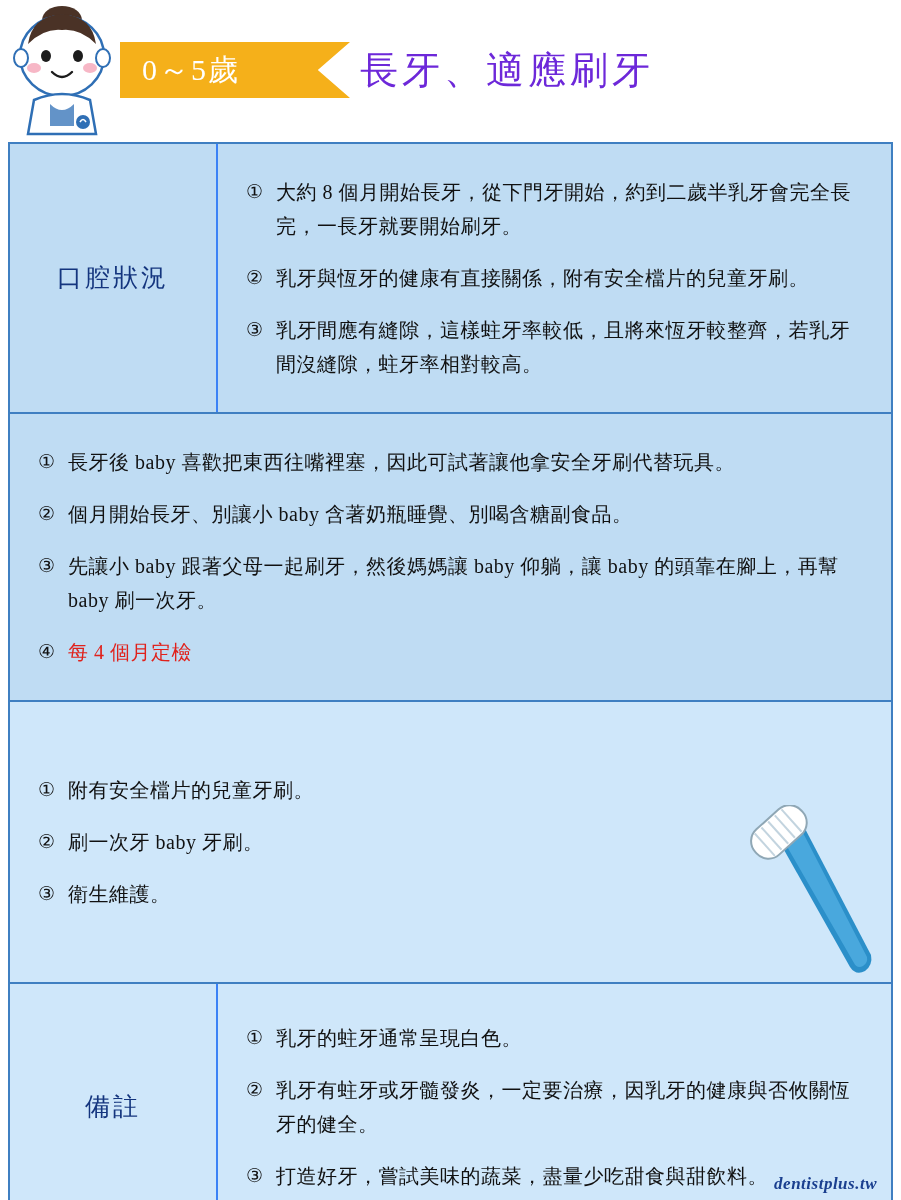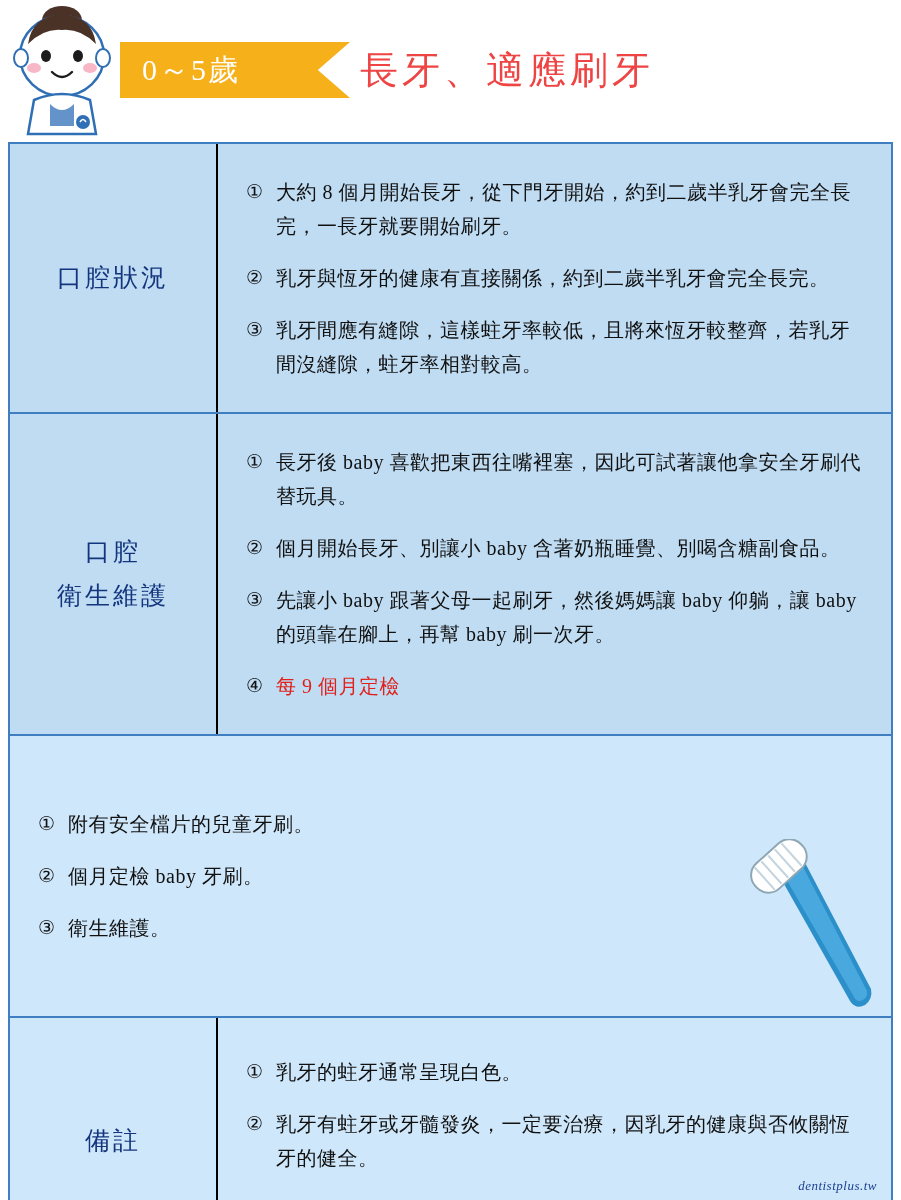"長牙、適應刷牙" .header-title { color: #ef4444 -> #6d28d9 }
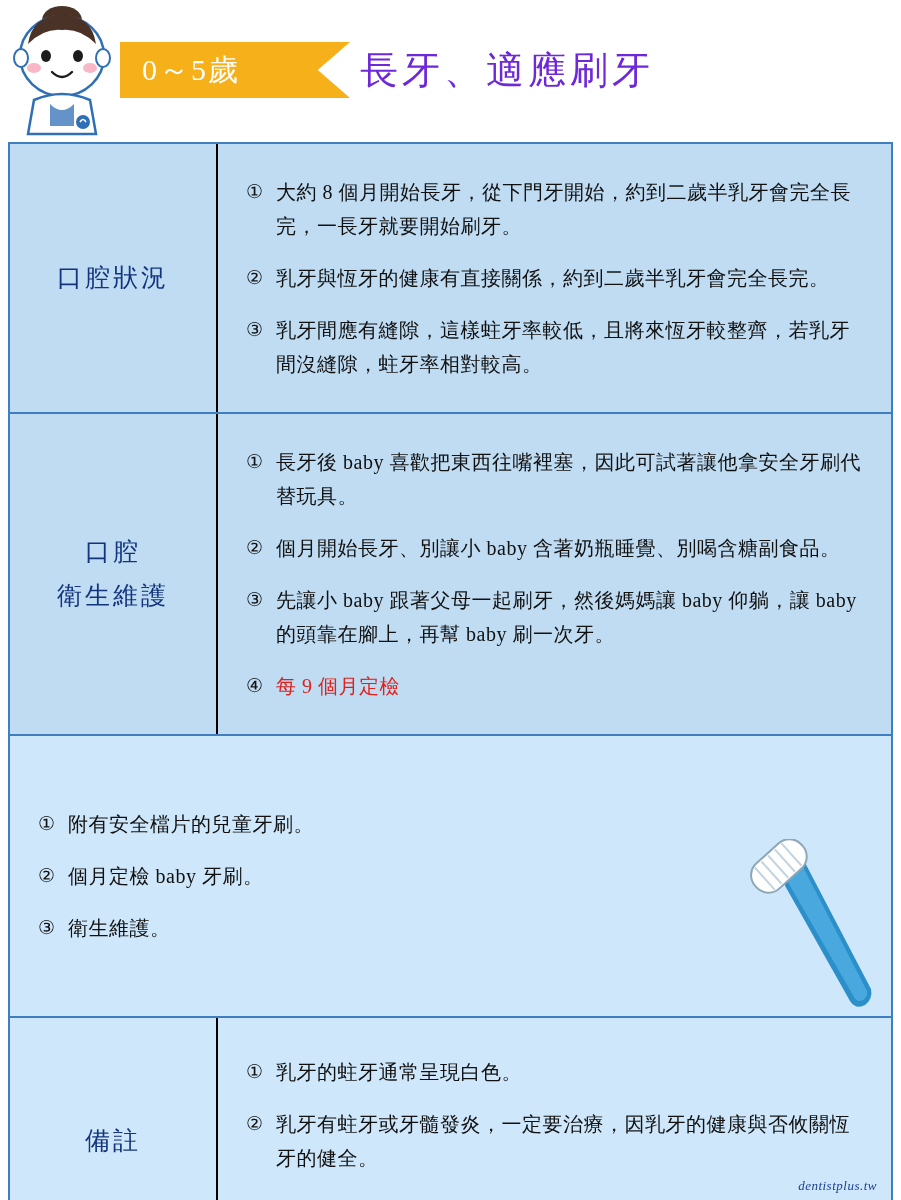"口腔狀況" .cat-cell { border-right: 2px solid #000000 -> 2px solid #3b82f6 }
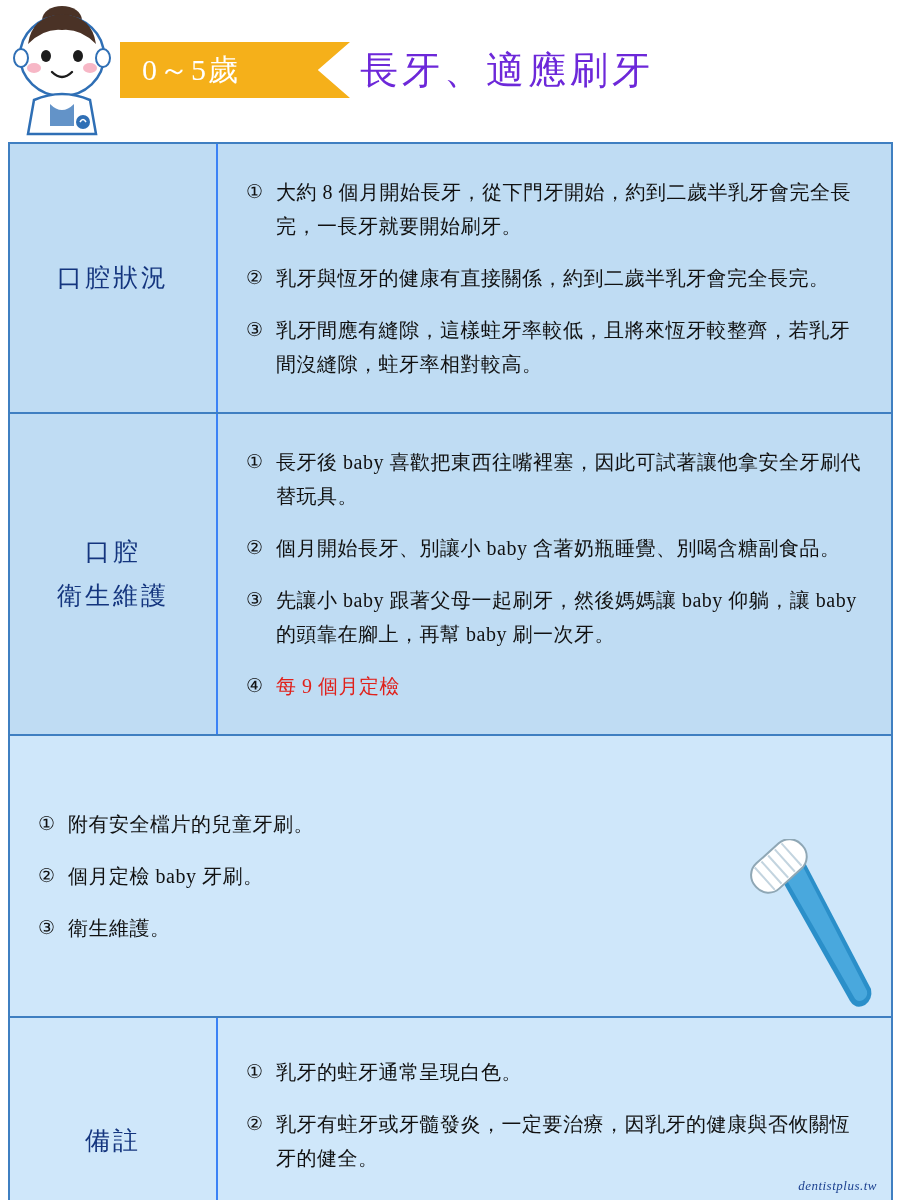"乳牙與恆牙的健康有直接關係，約到二歲半乳牙會完全長完。" span.txt { text: 約到二歲半乳牙會完全長完 -> 附有安全檔片的兒童牙刷 }
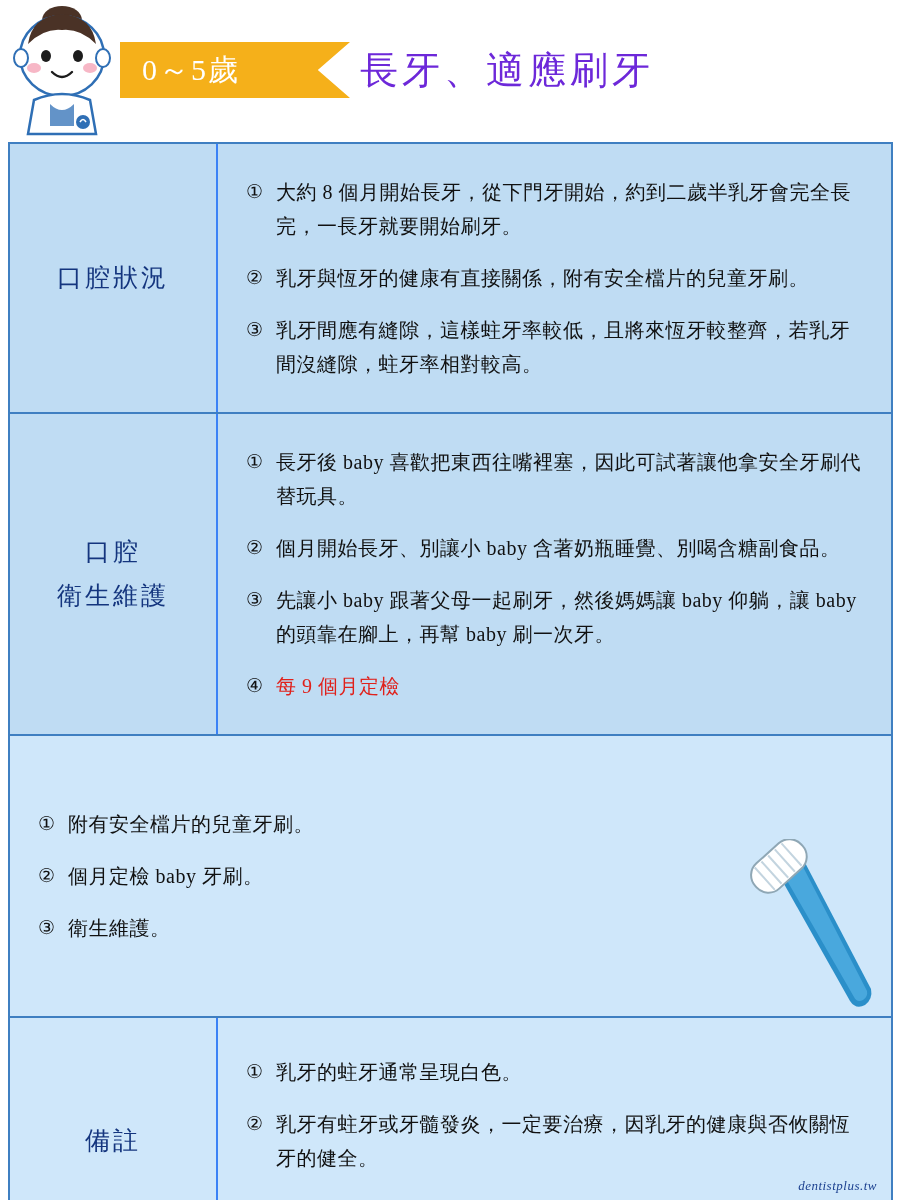"口腔" div.cat-cell { html: <div> <div>口腔 衛生維護</div> </div> -> none }
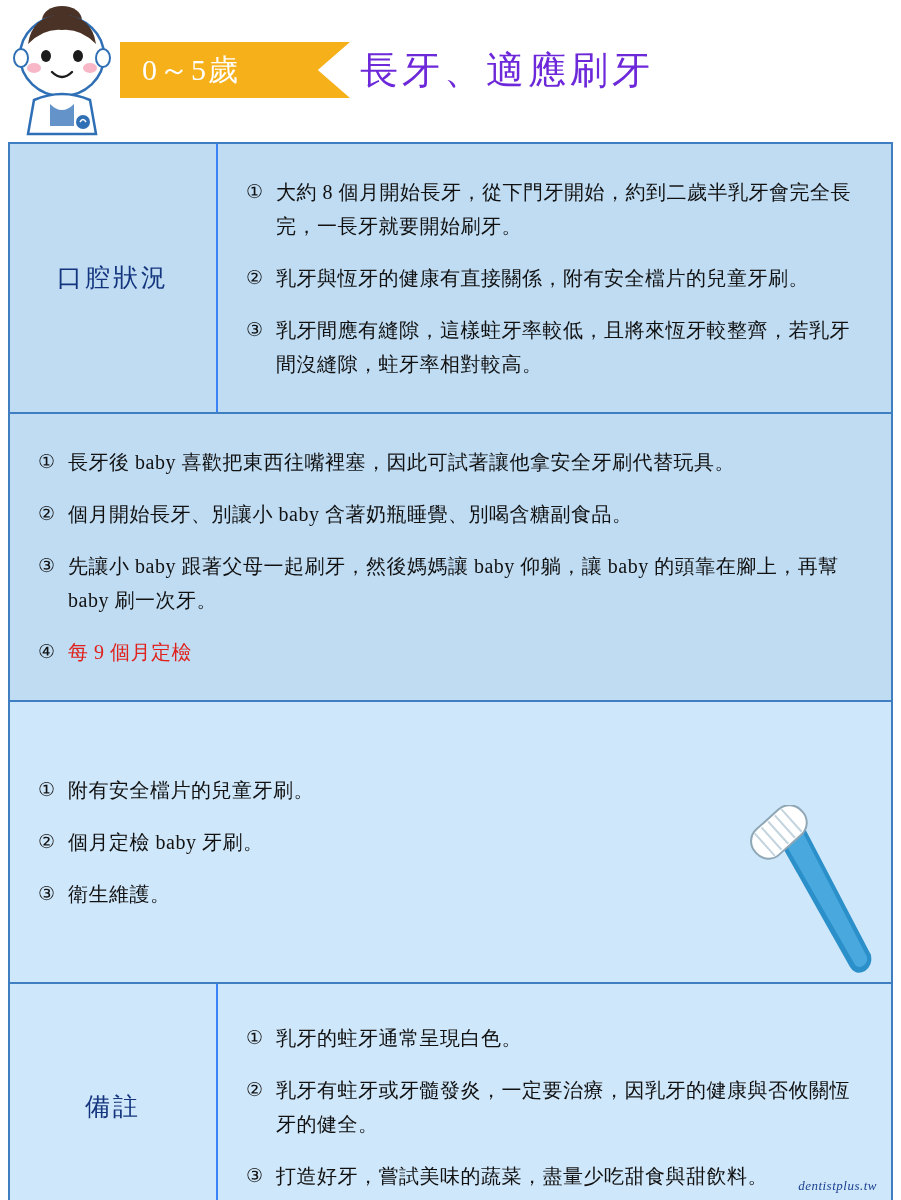"每 9 個月定檢" span.txt { text: 9 -> 4 }
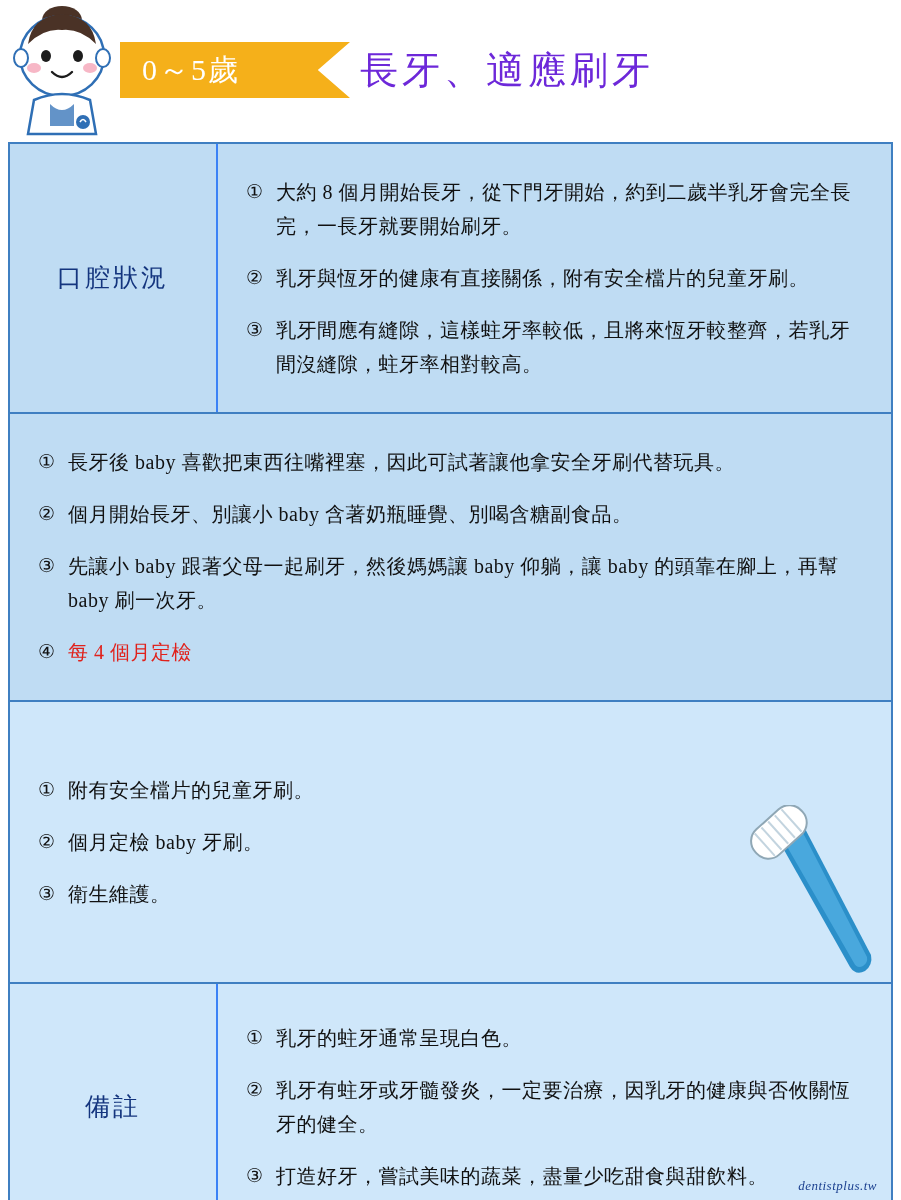"個月定檢 baby 牙刷。" span.txt { text: 個月定檢 -> 刷一次牙 }
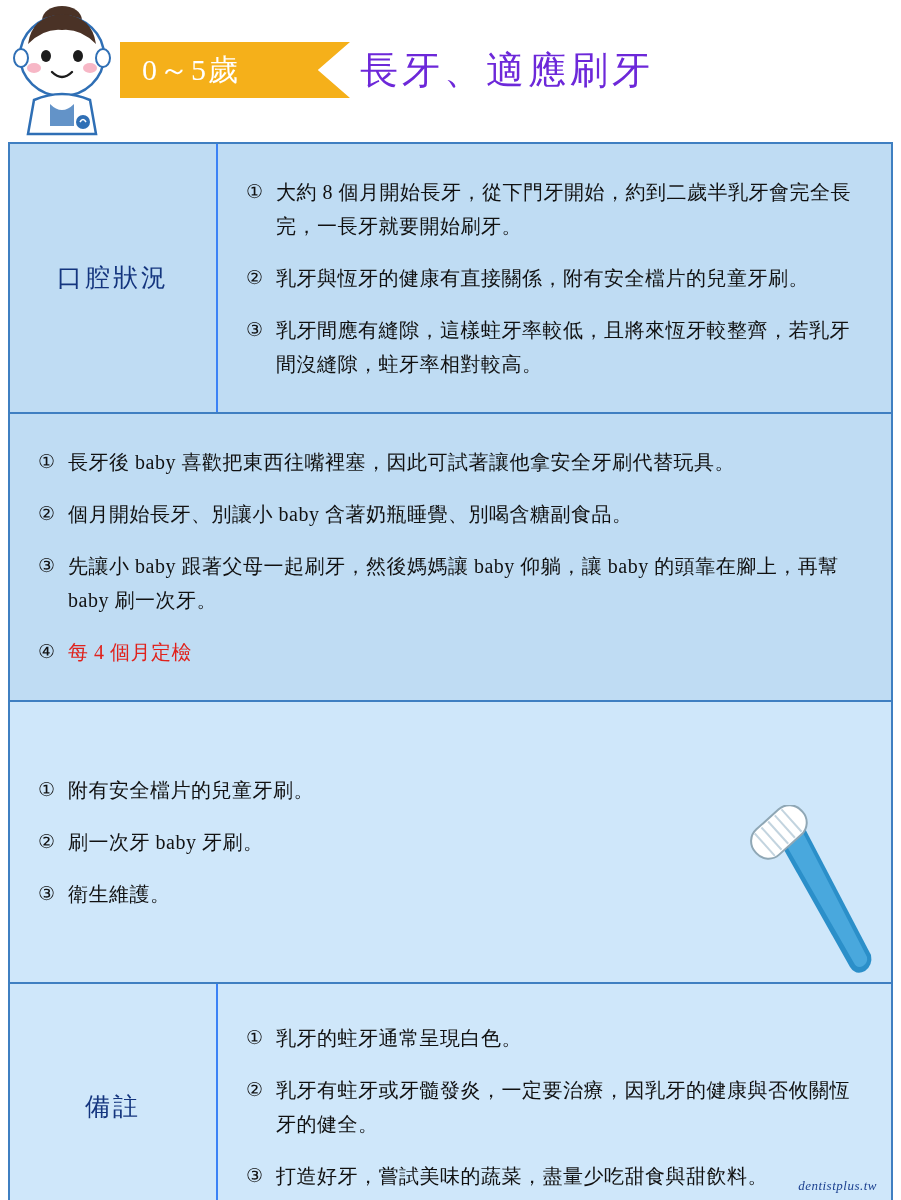"dentistplus.tw" .watermark { font-size: 13px -> 17px; font-weight: normal -> bold }
